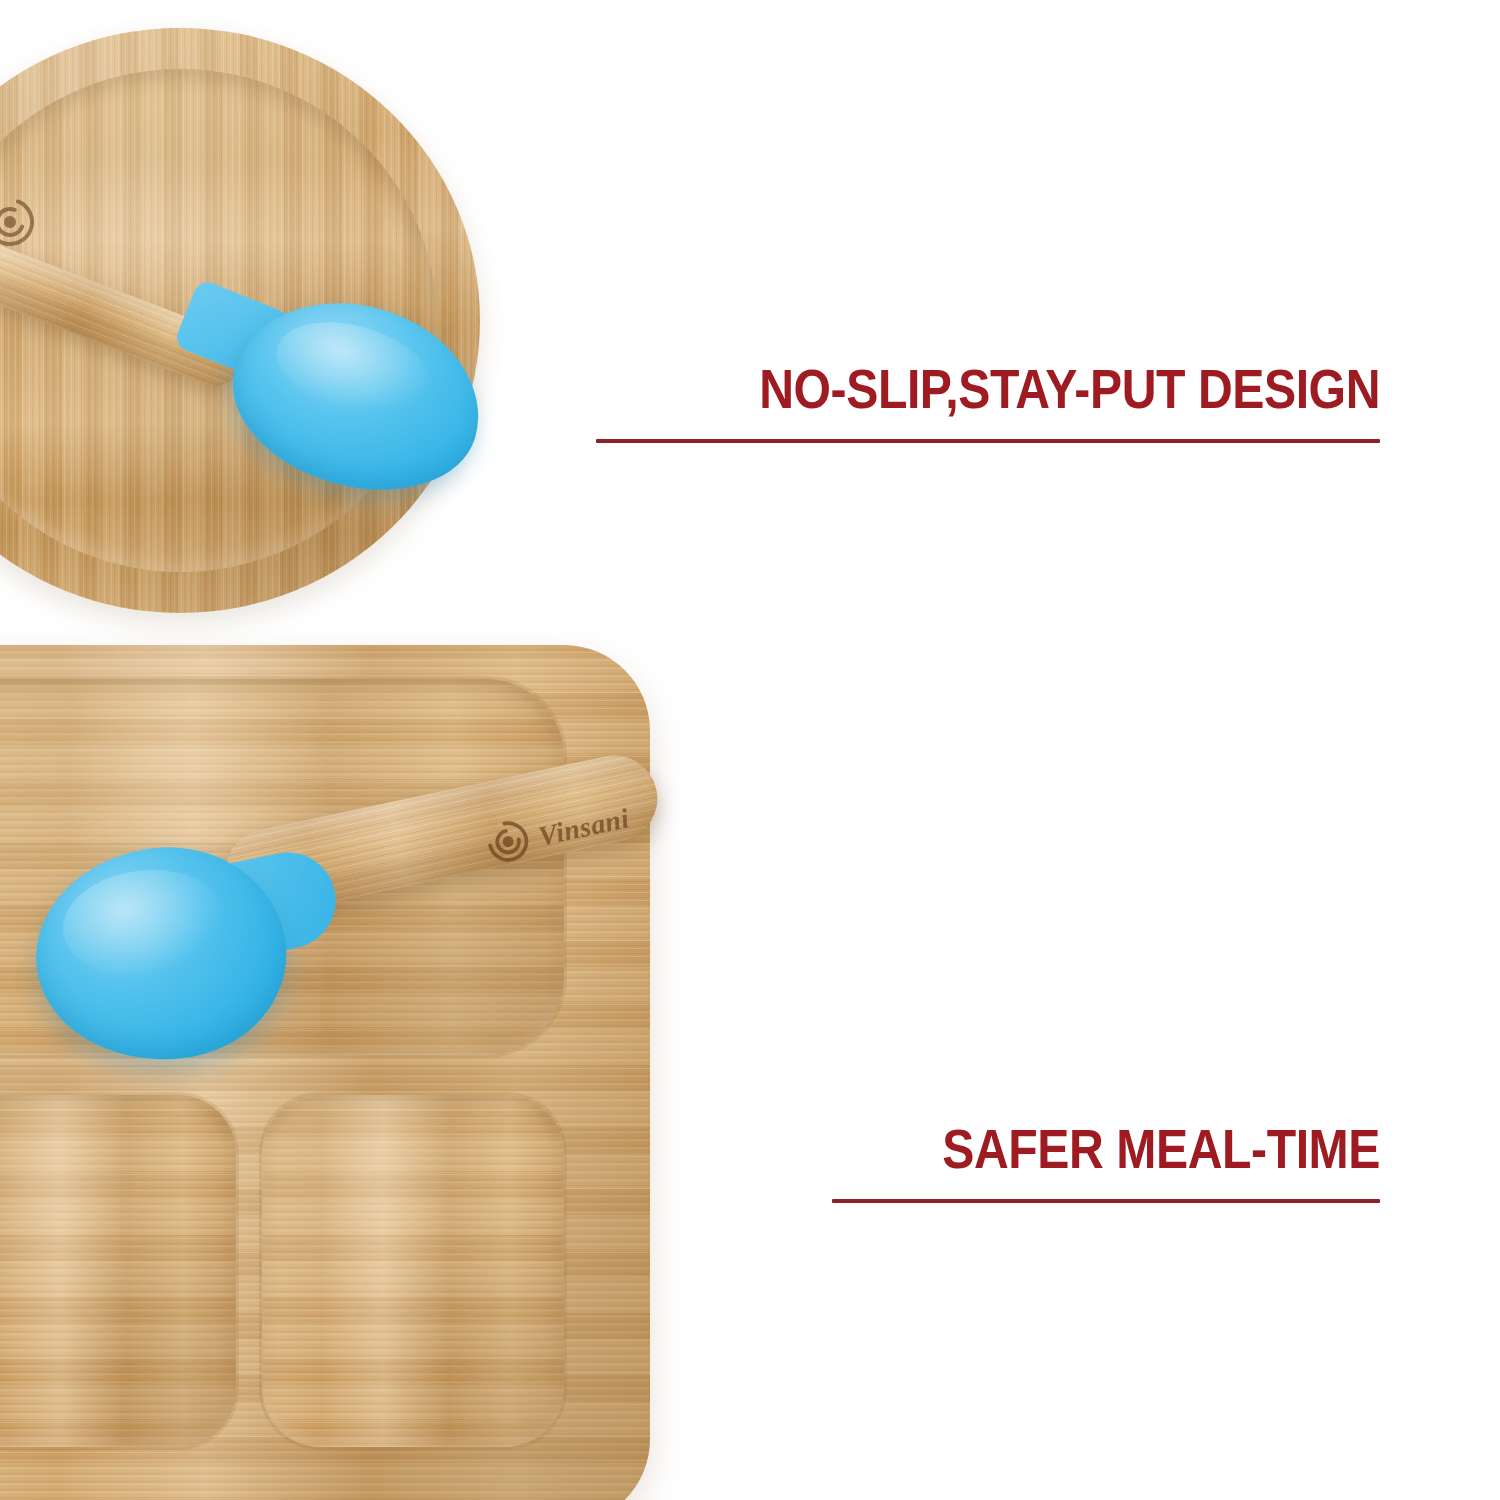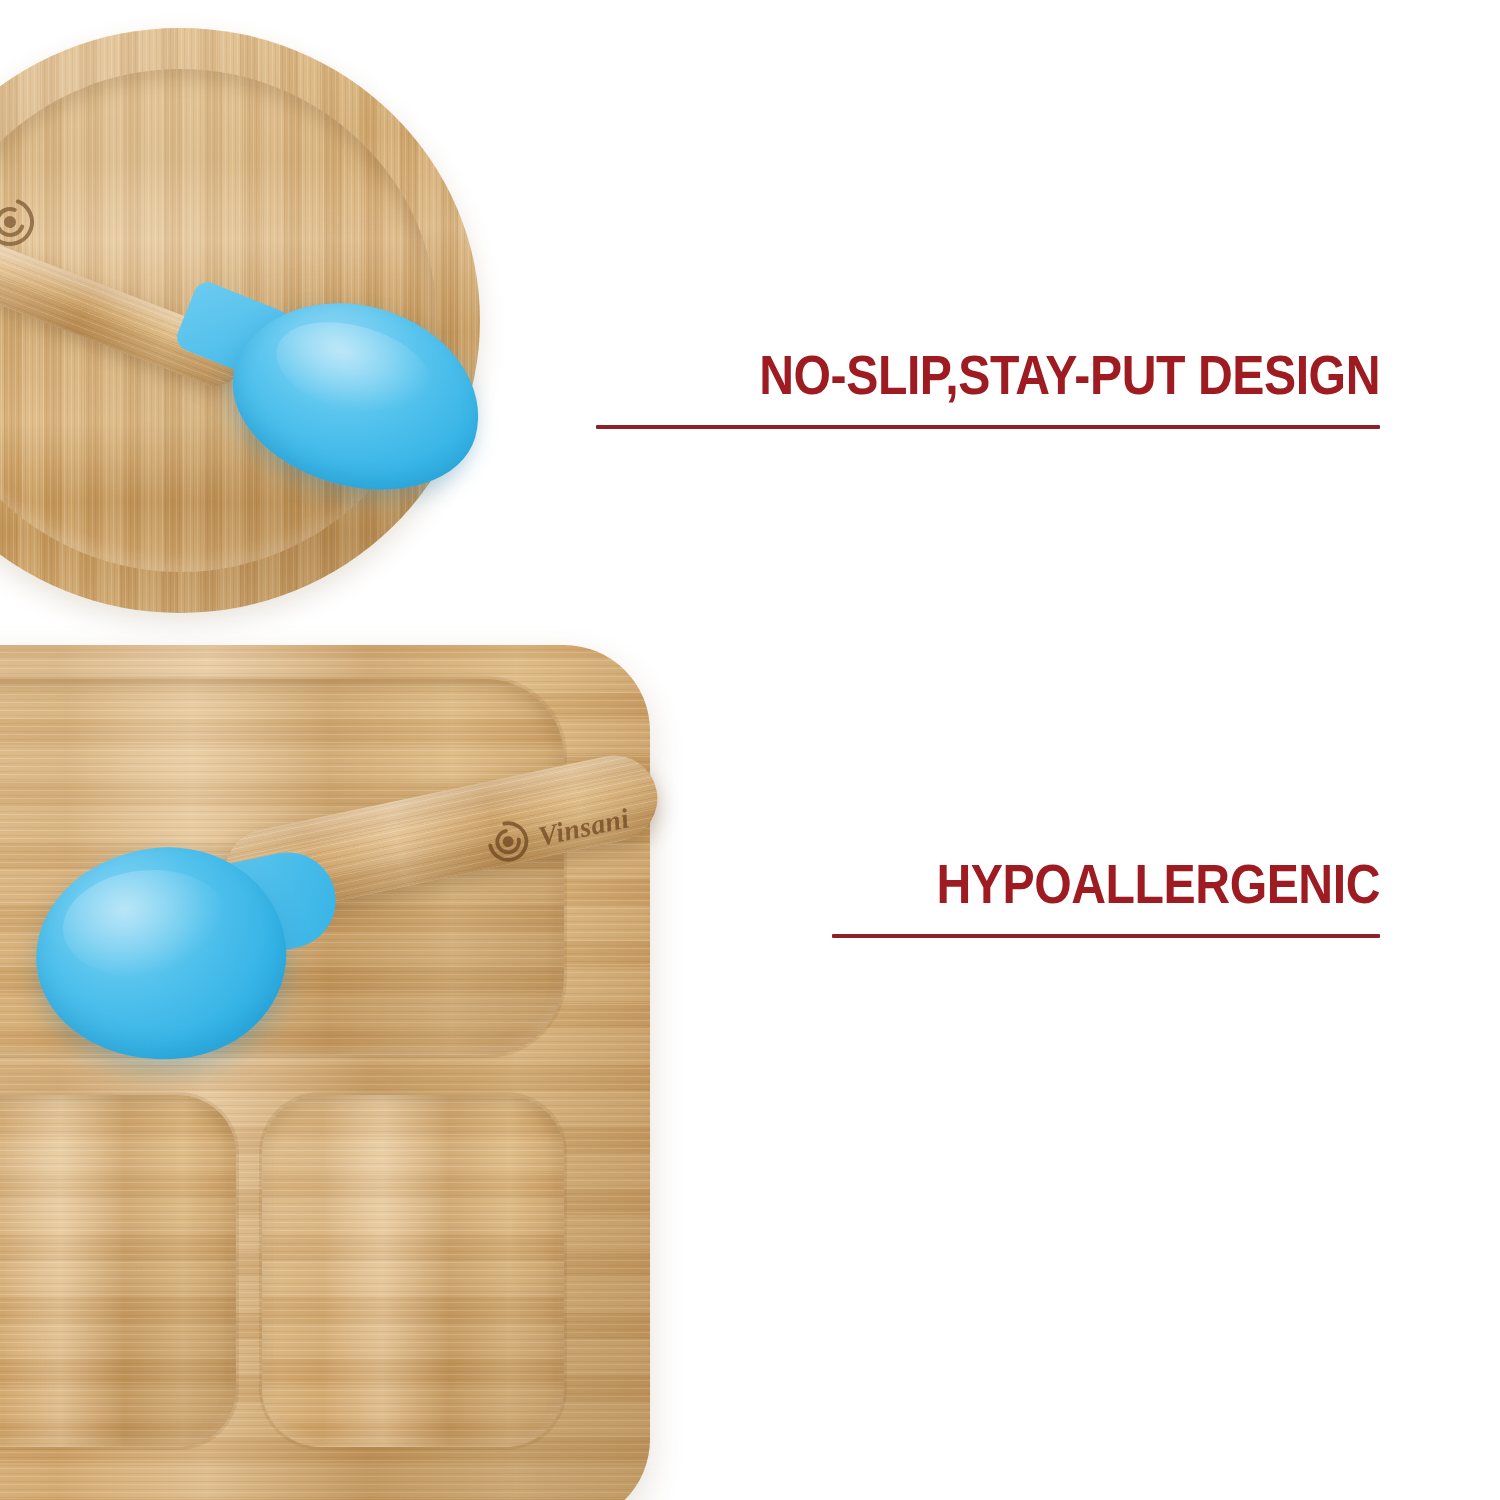"NO-SLIP,STAY-PUT DESIGN" .feature { margin-top: none -> 14px }
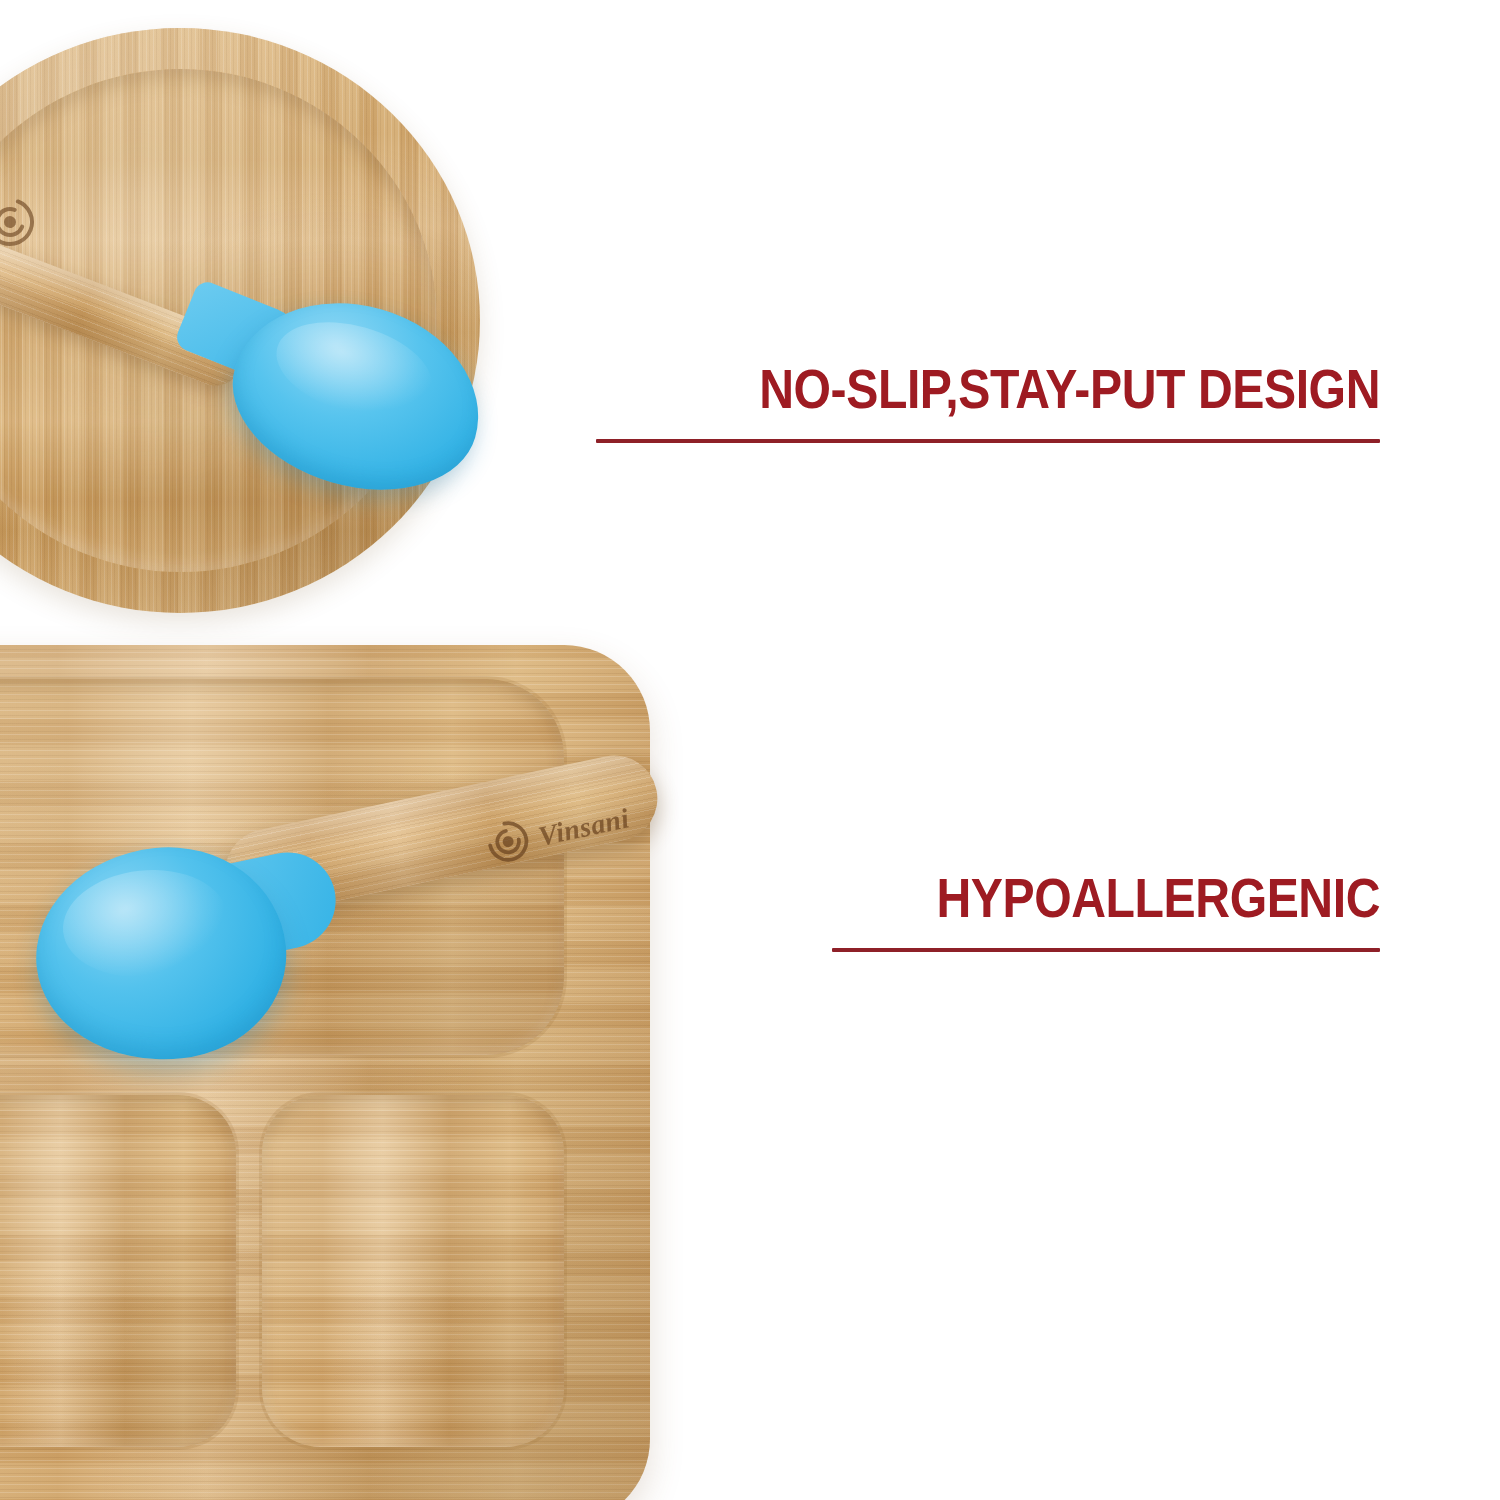"HYPOALLERGENIC" div.feature { html: <div> <div>HYPOALLERGENIC</div> <div></div> </div> -> none }
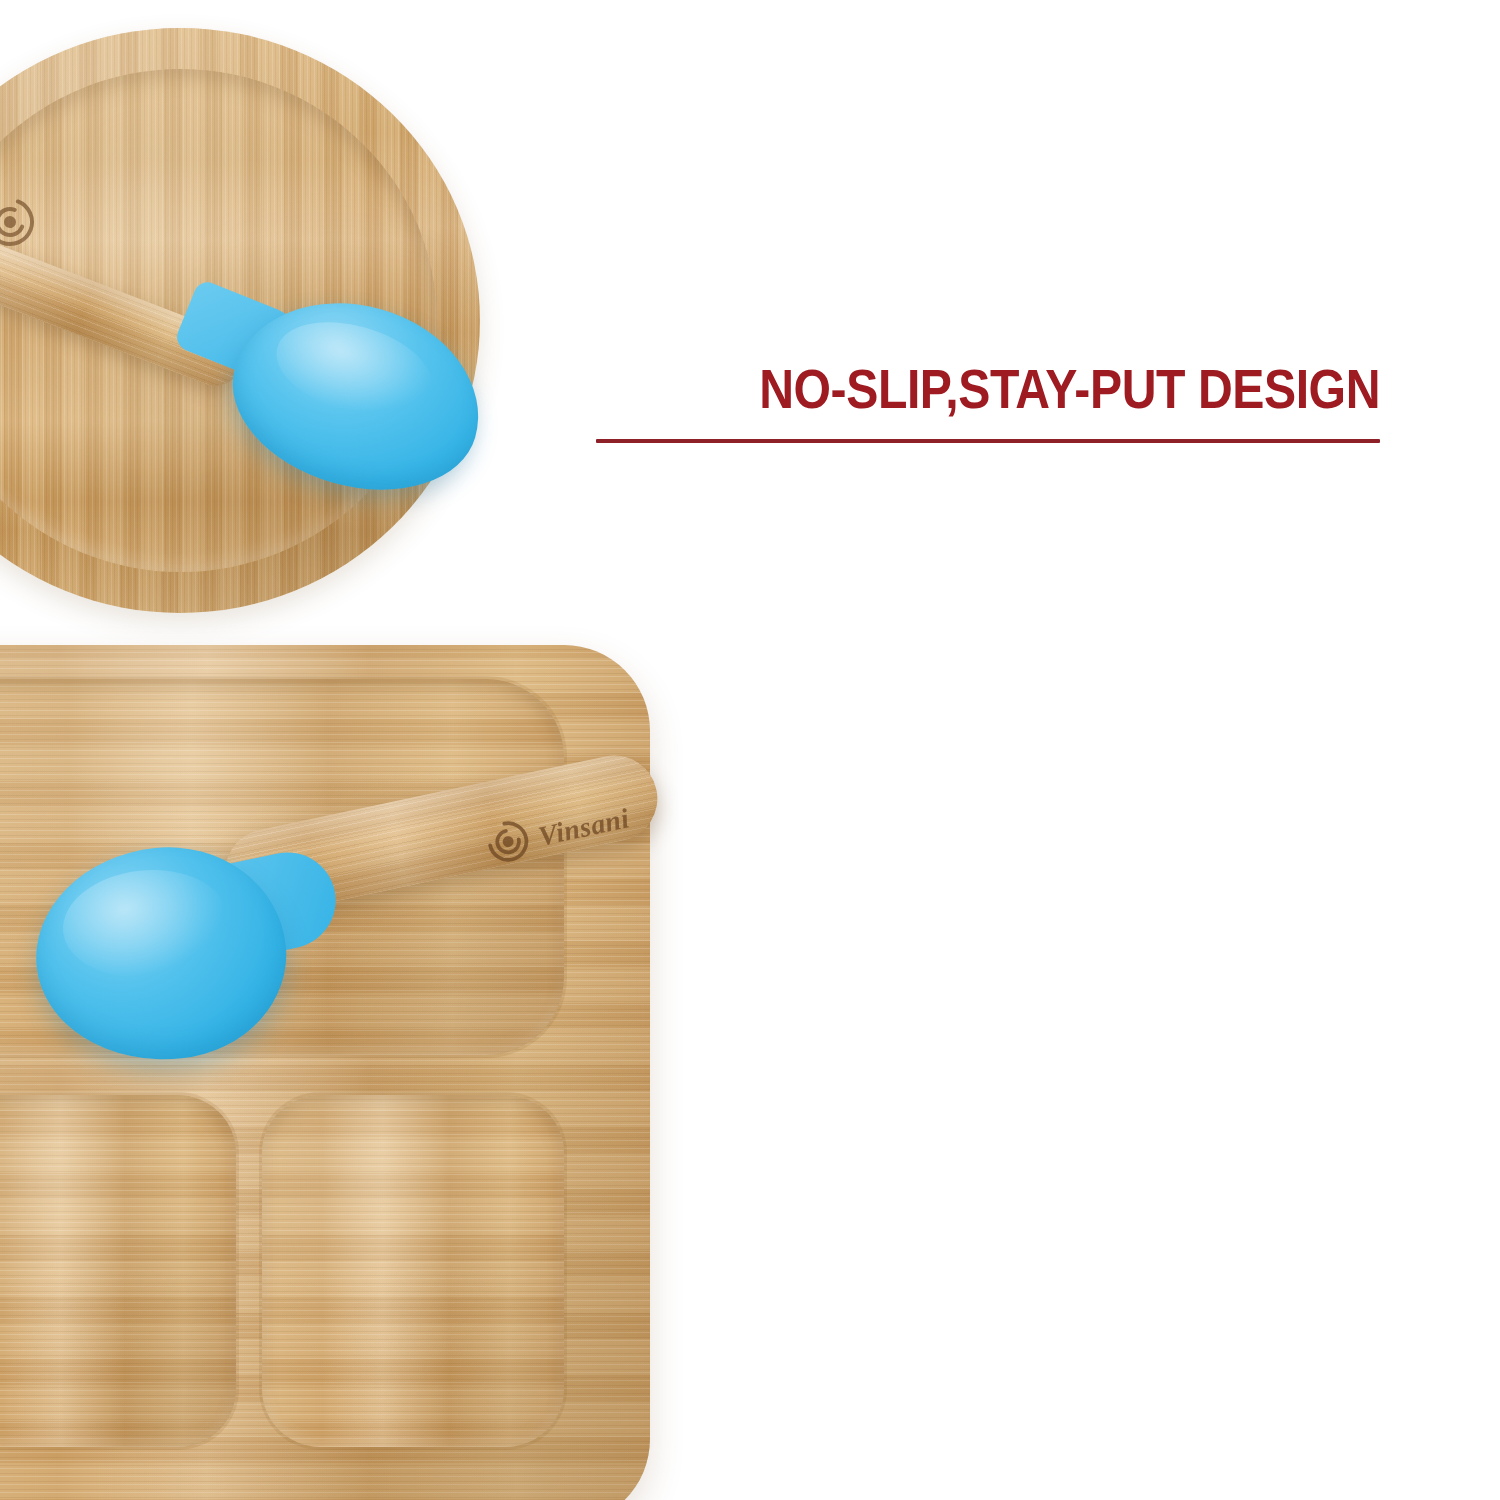"SAFER MEAL-TIME" div.feature { html: none -> <div> <div>SAFER MEAL-TIME</div> <div></div> </div> }
